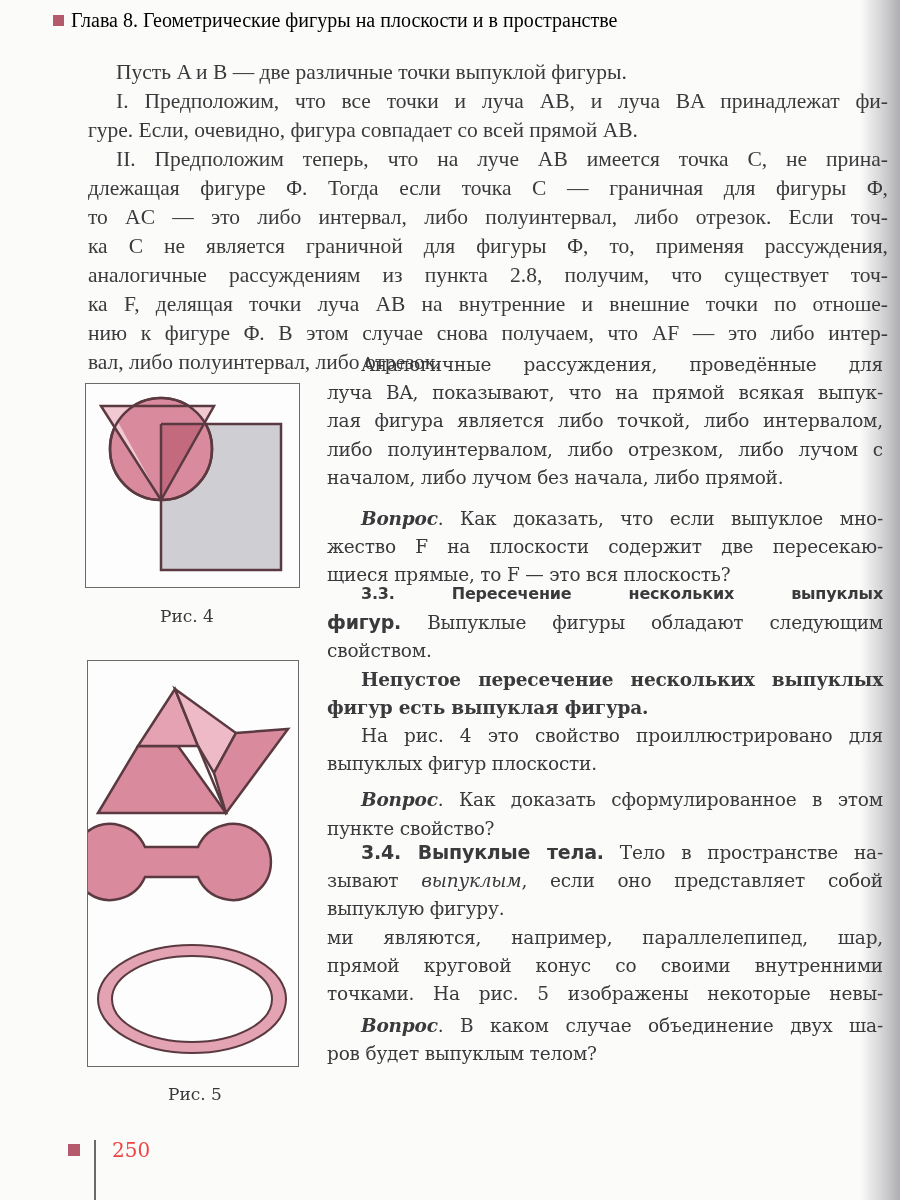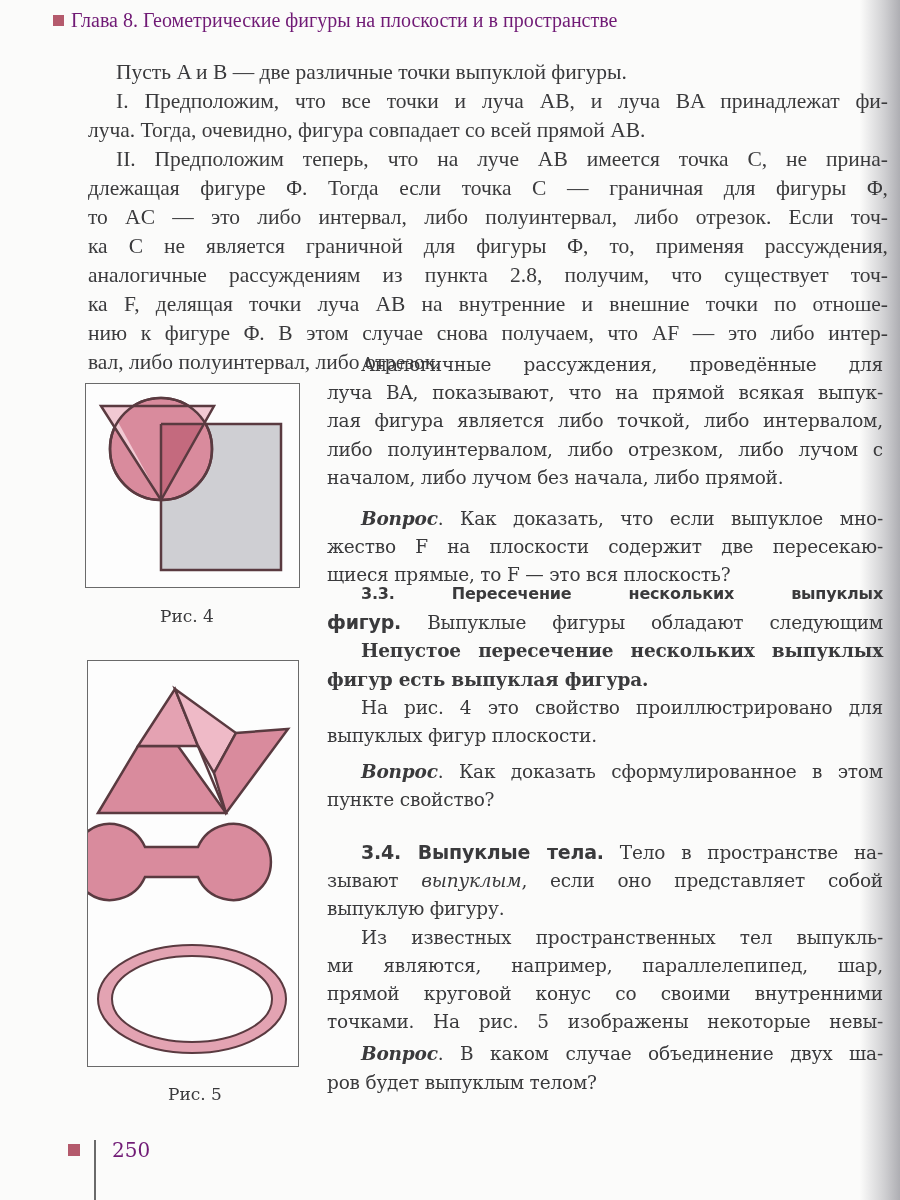"Глава 8. Геометрические фигуры на" .running-head { color: #701a75 -> #000000 }
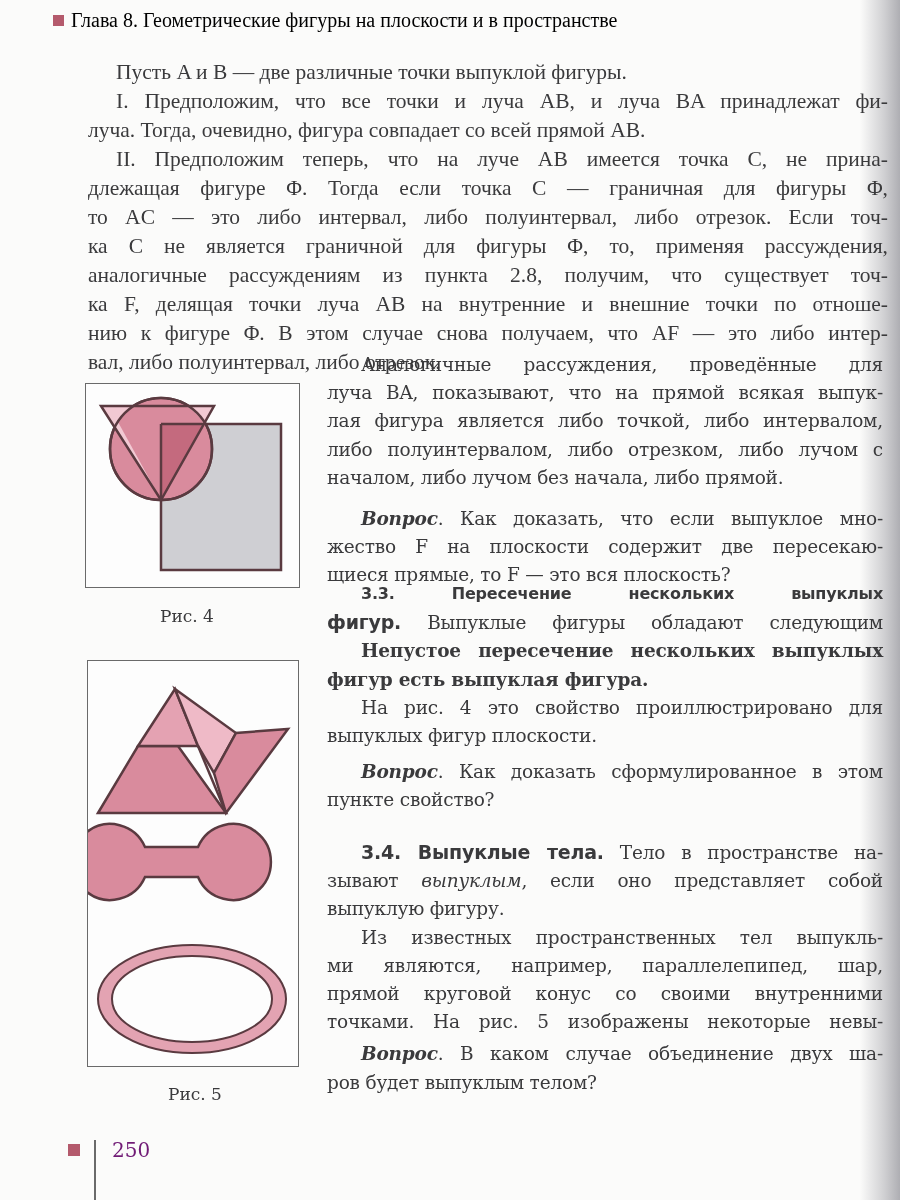"луча. Тогда, очевидно, фигура совпадает" span.line { text: луча. Тогда -> гуре. Если }
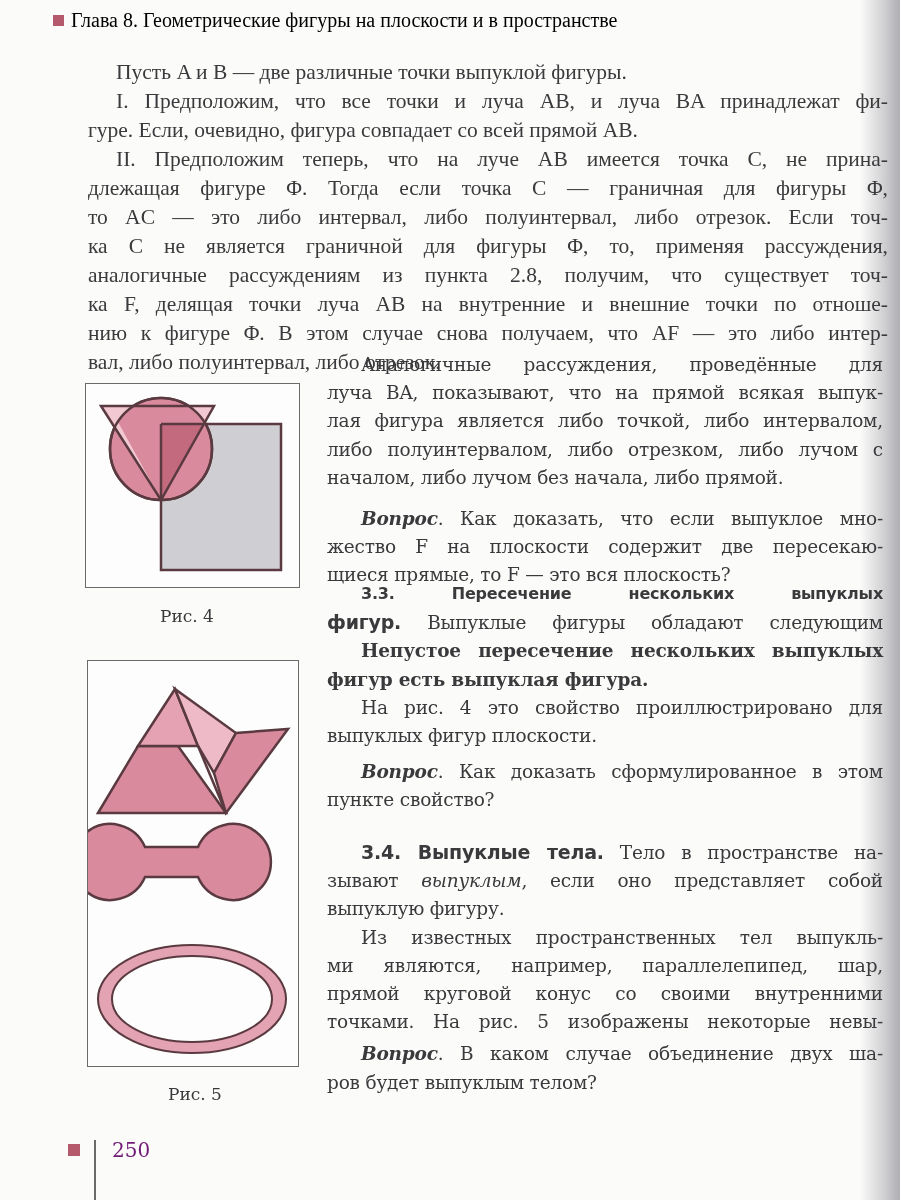"свойством." span.line { html: none -> <span>свойством.</span> }
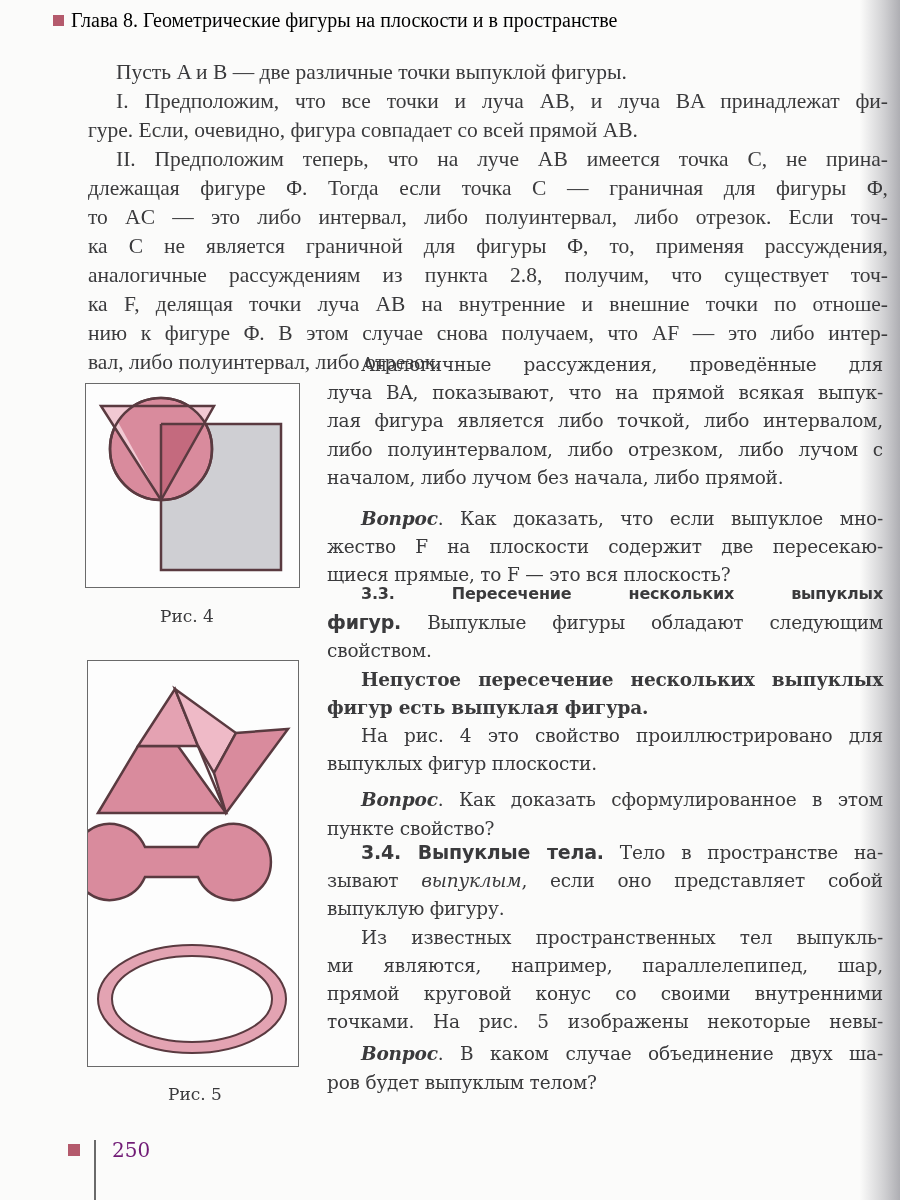"Из известных пространственных тел" span.line { html: <span>Из известных пространственных тел выпукль-</span> -> none }
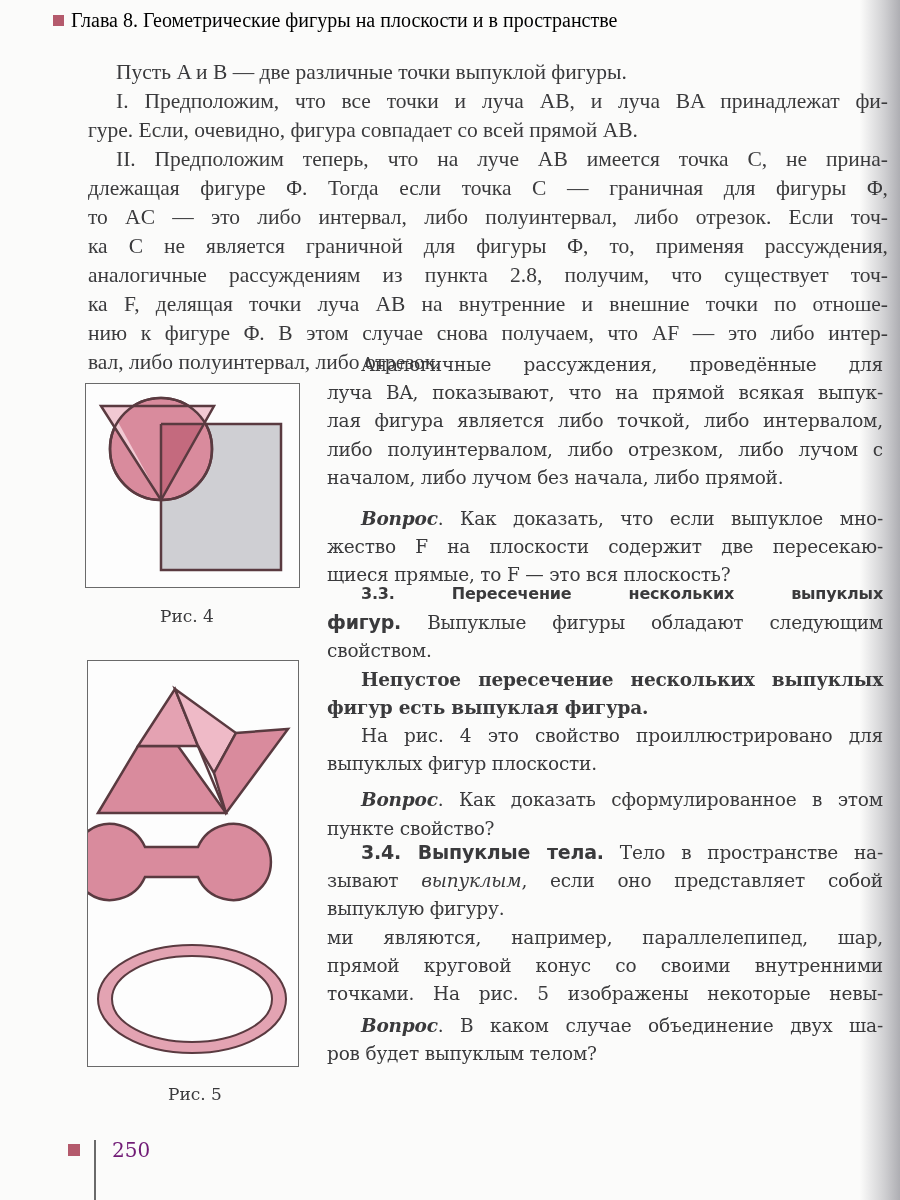"250" .folio { color: #701a75 -> #ef4444 }
